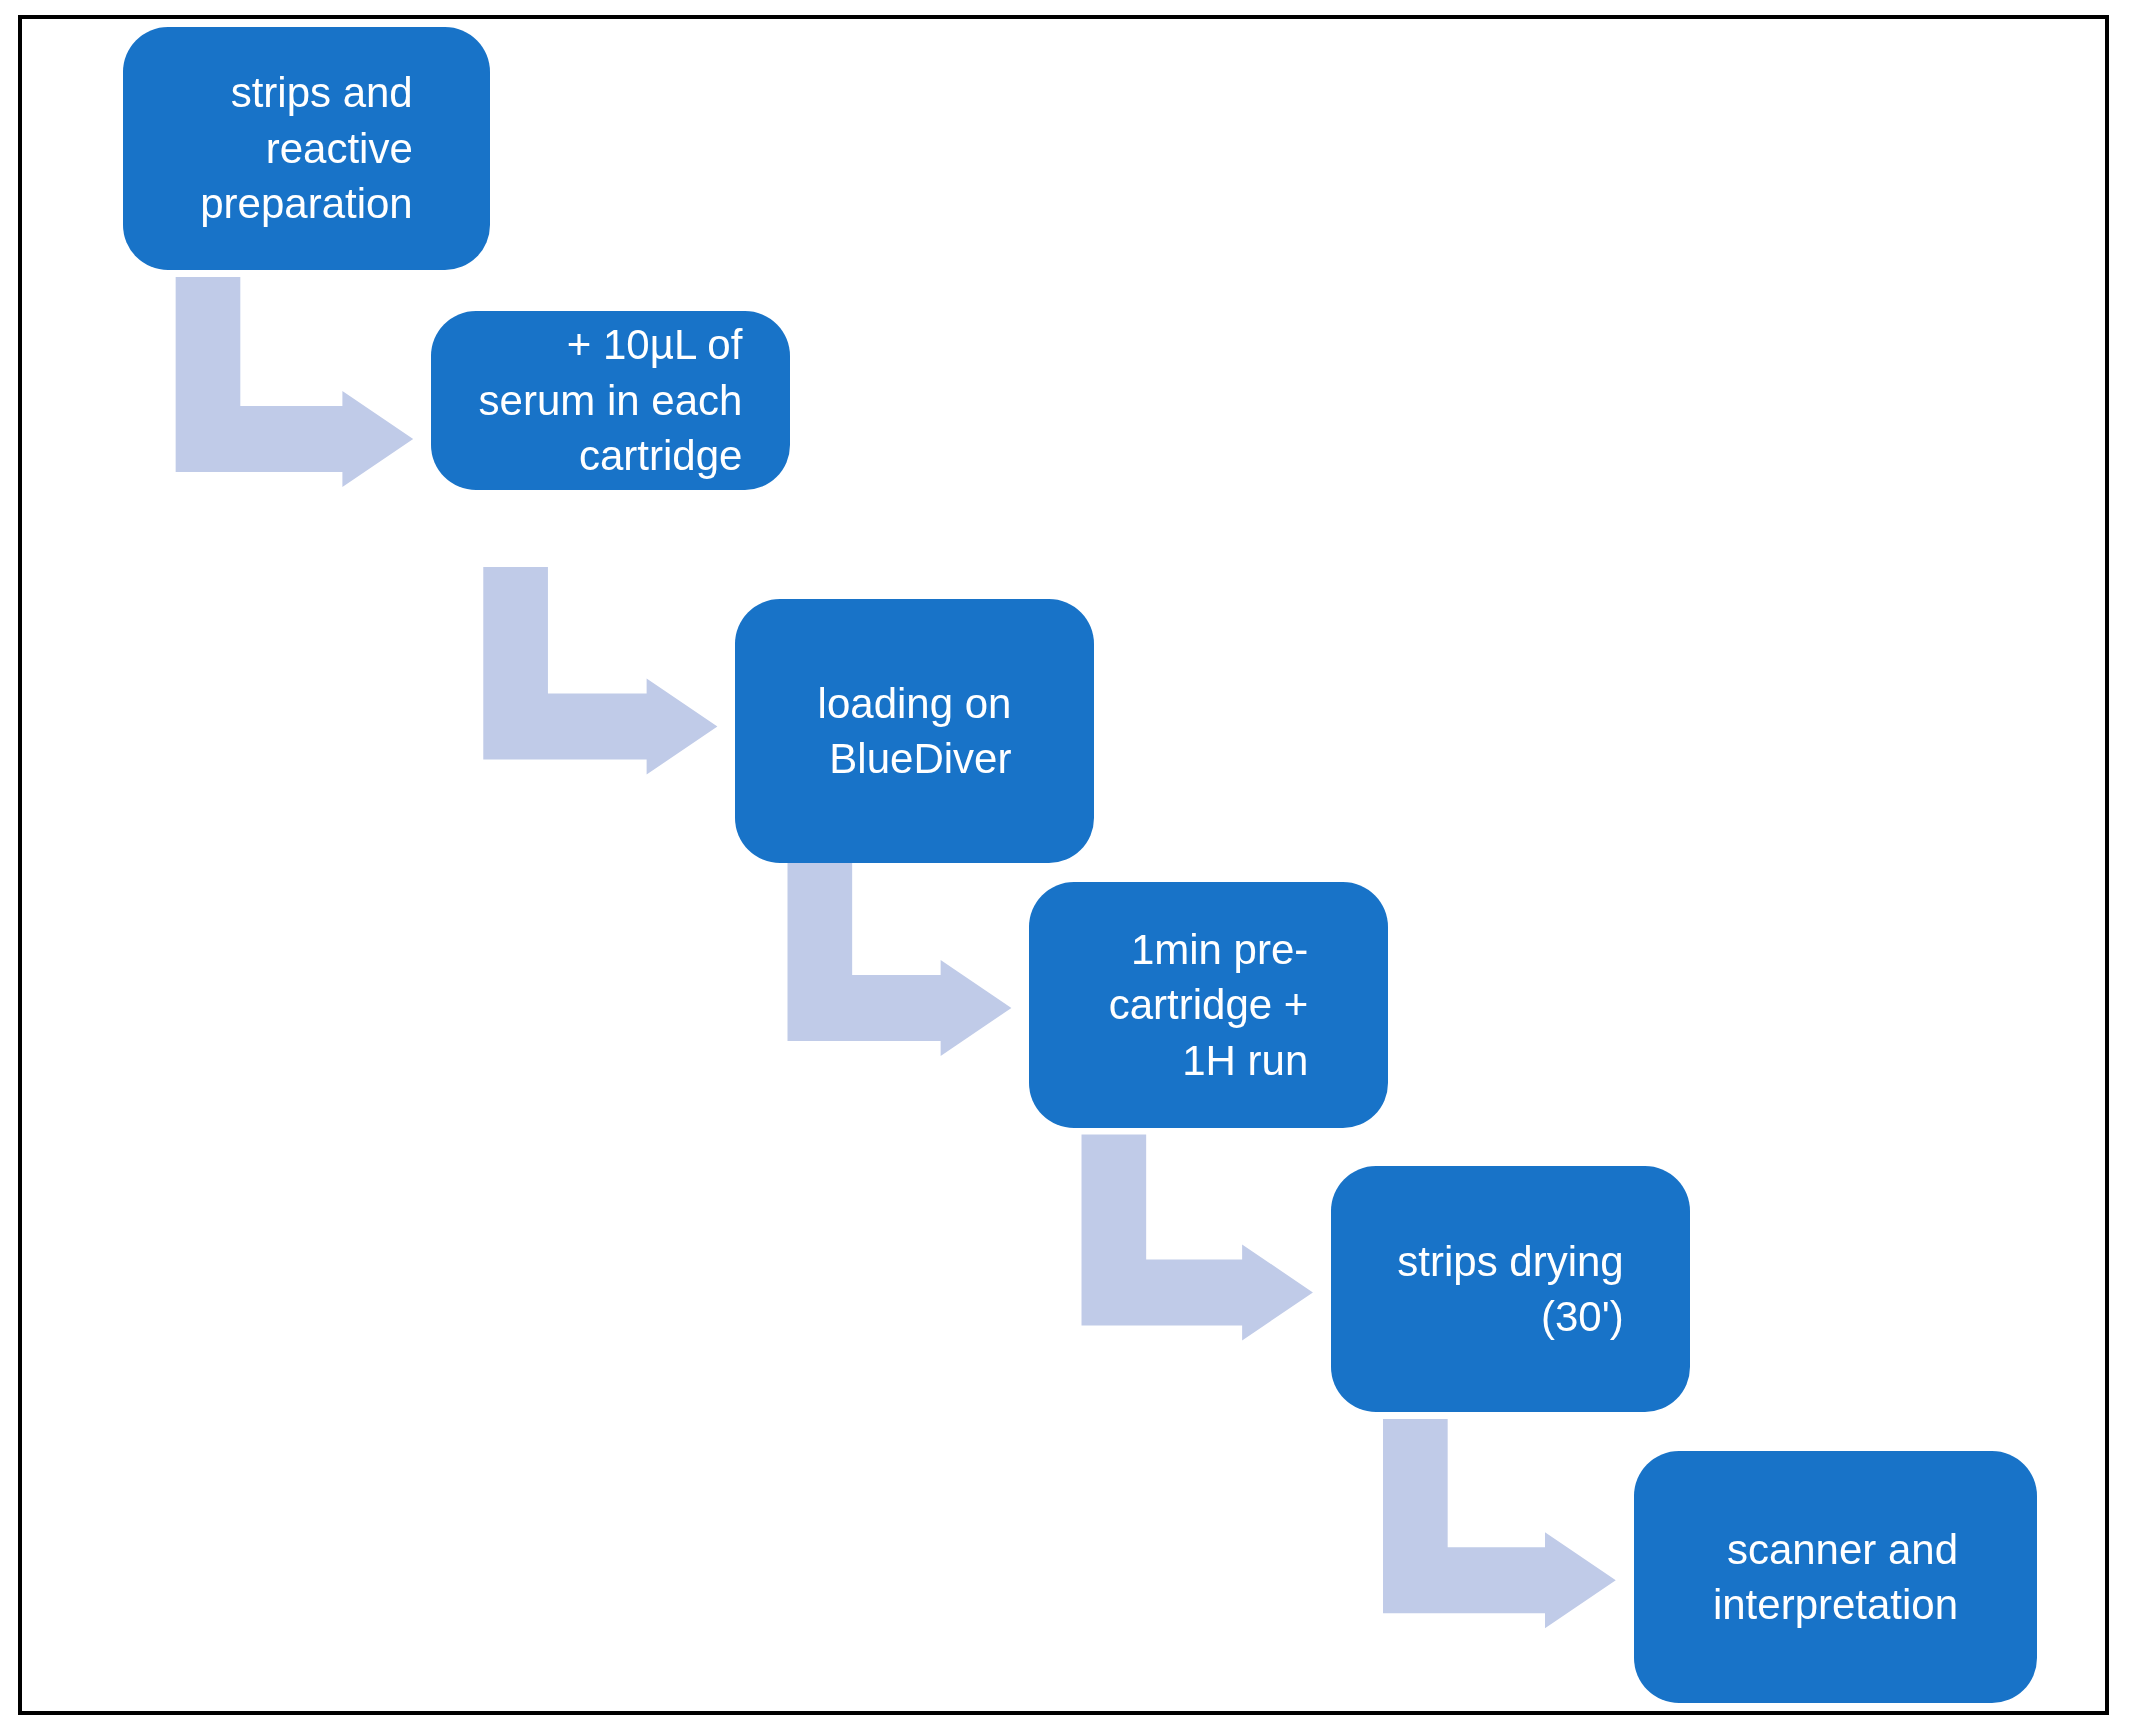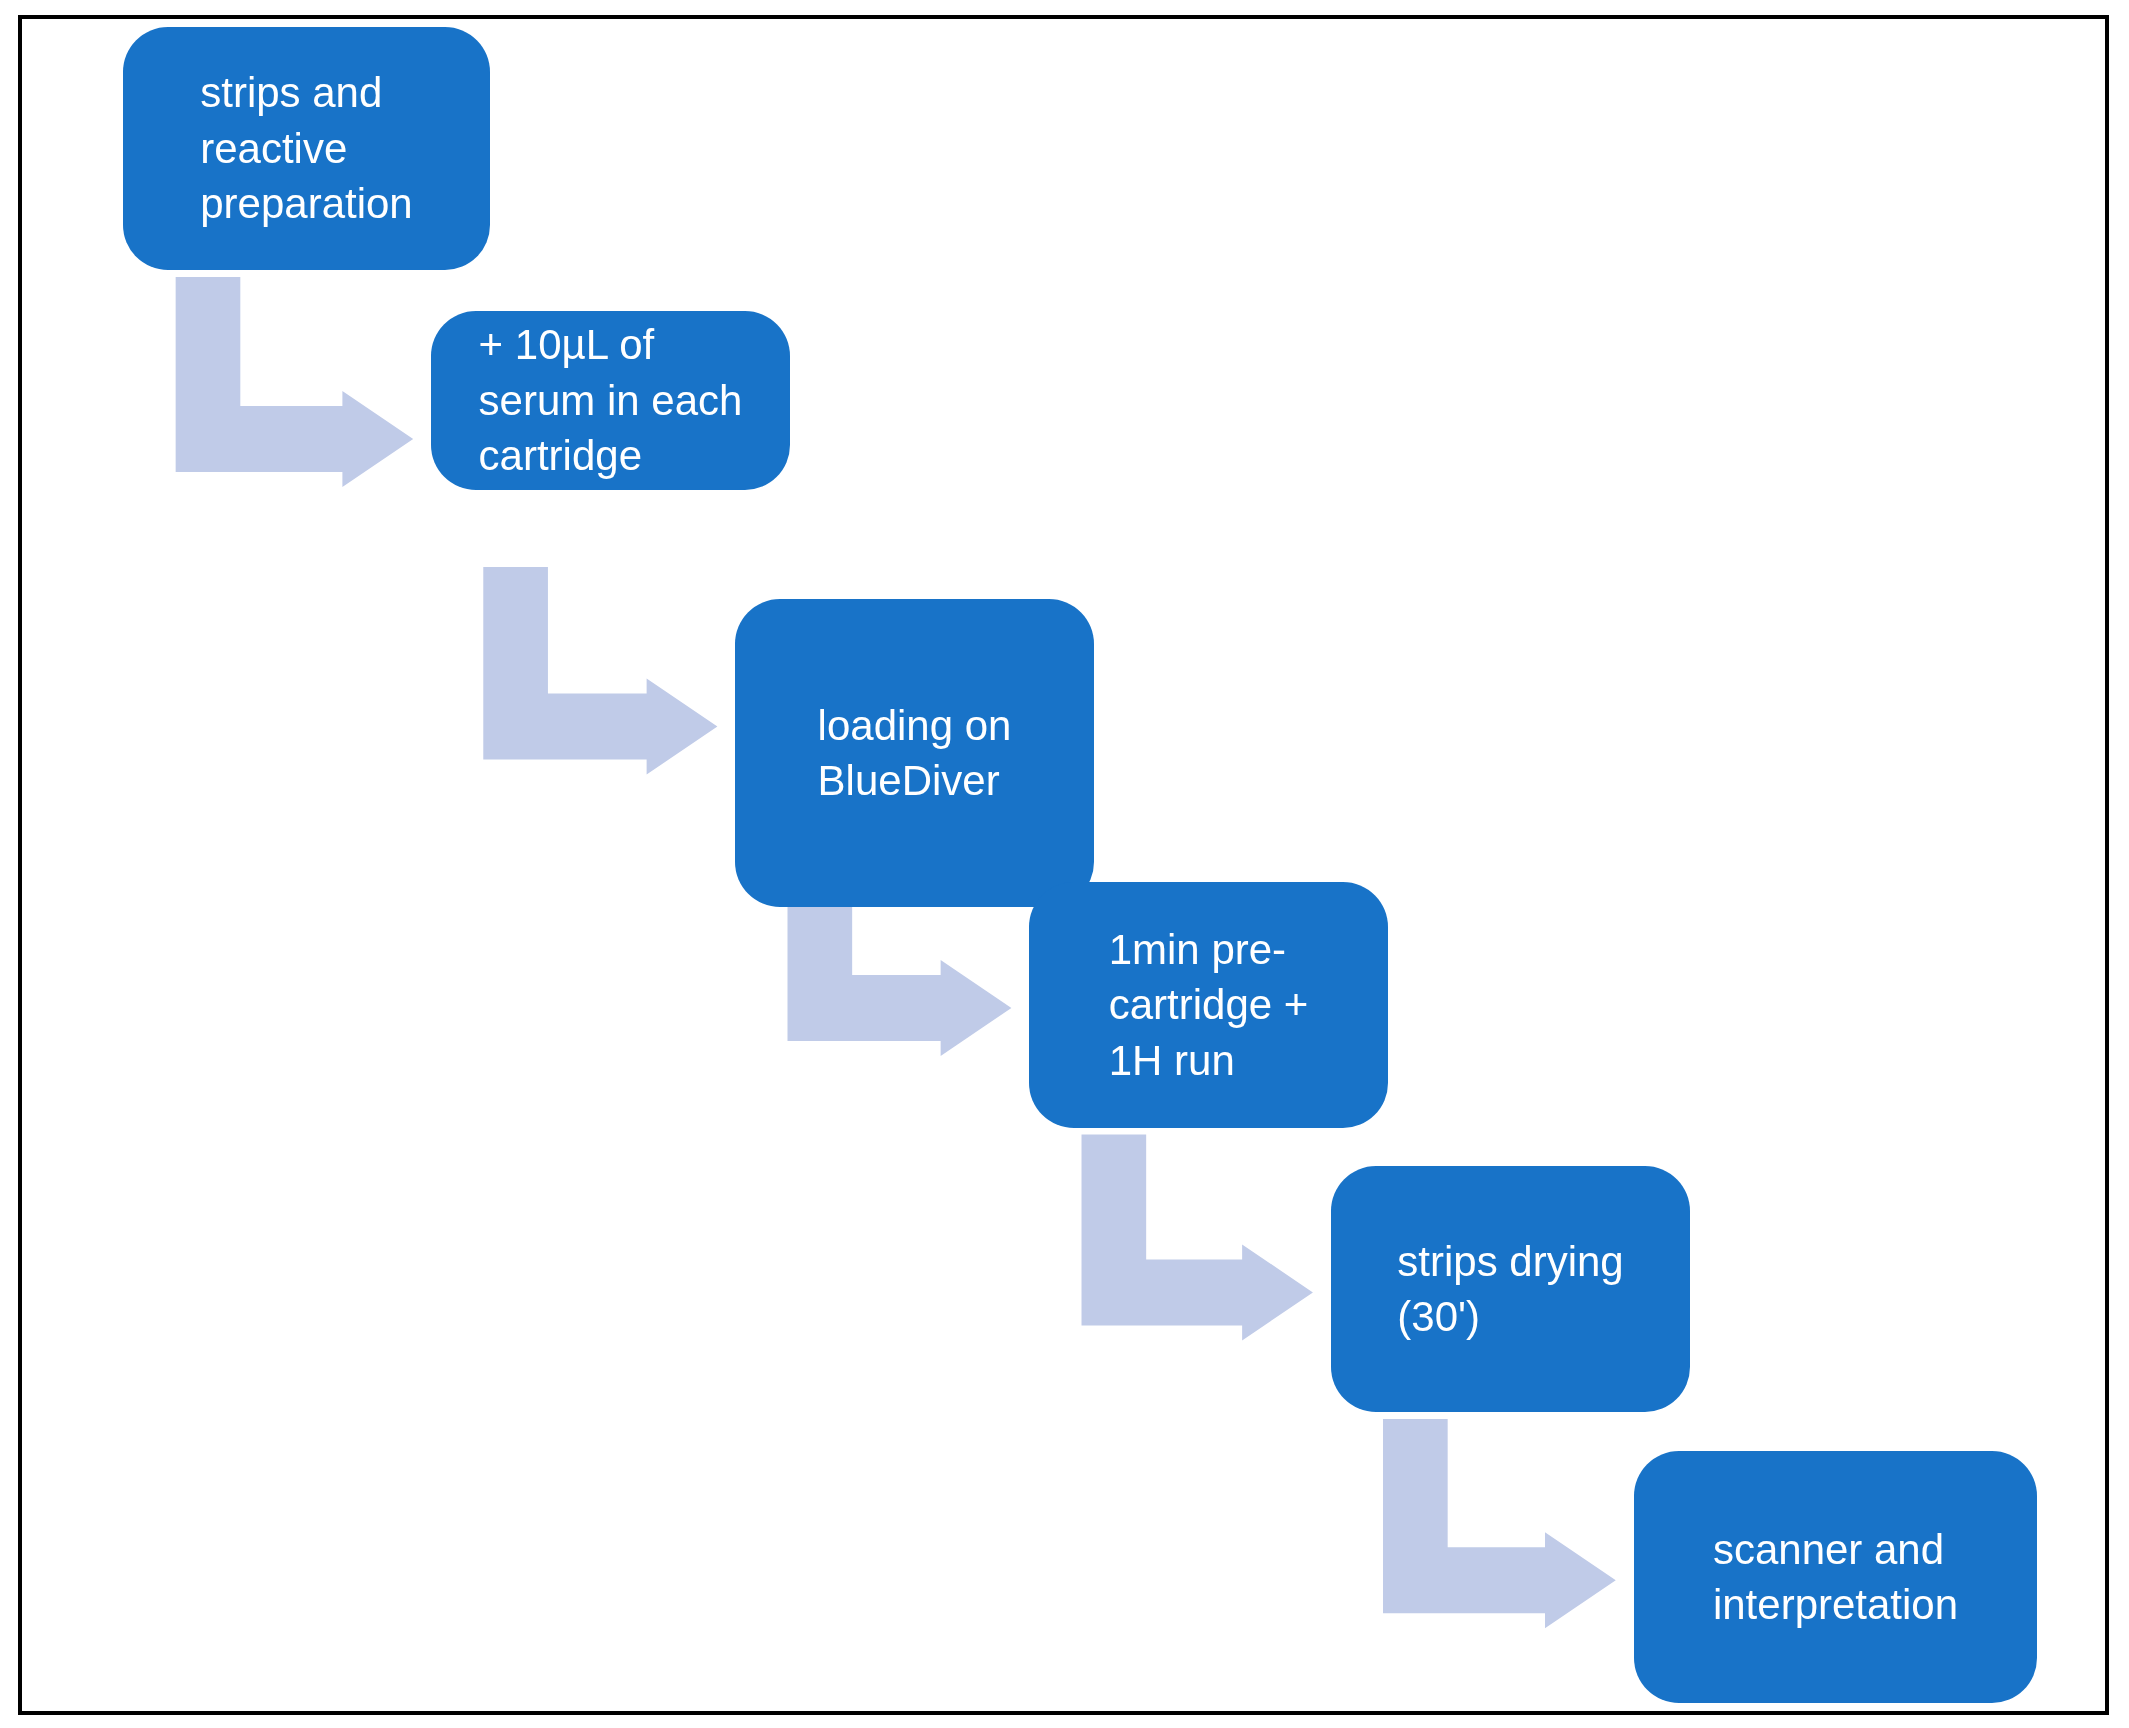"strips and" .step { text-align: left -> right }
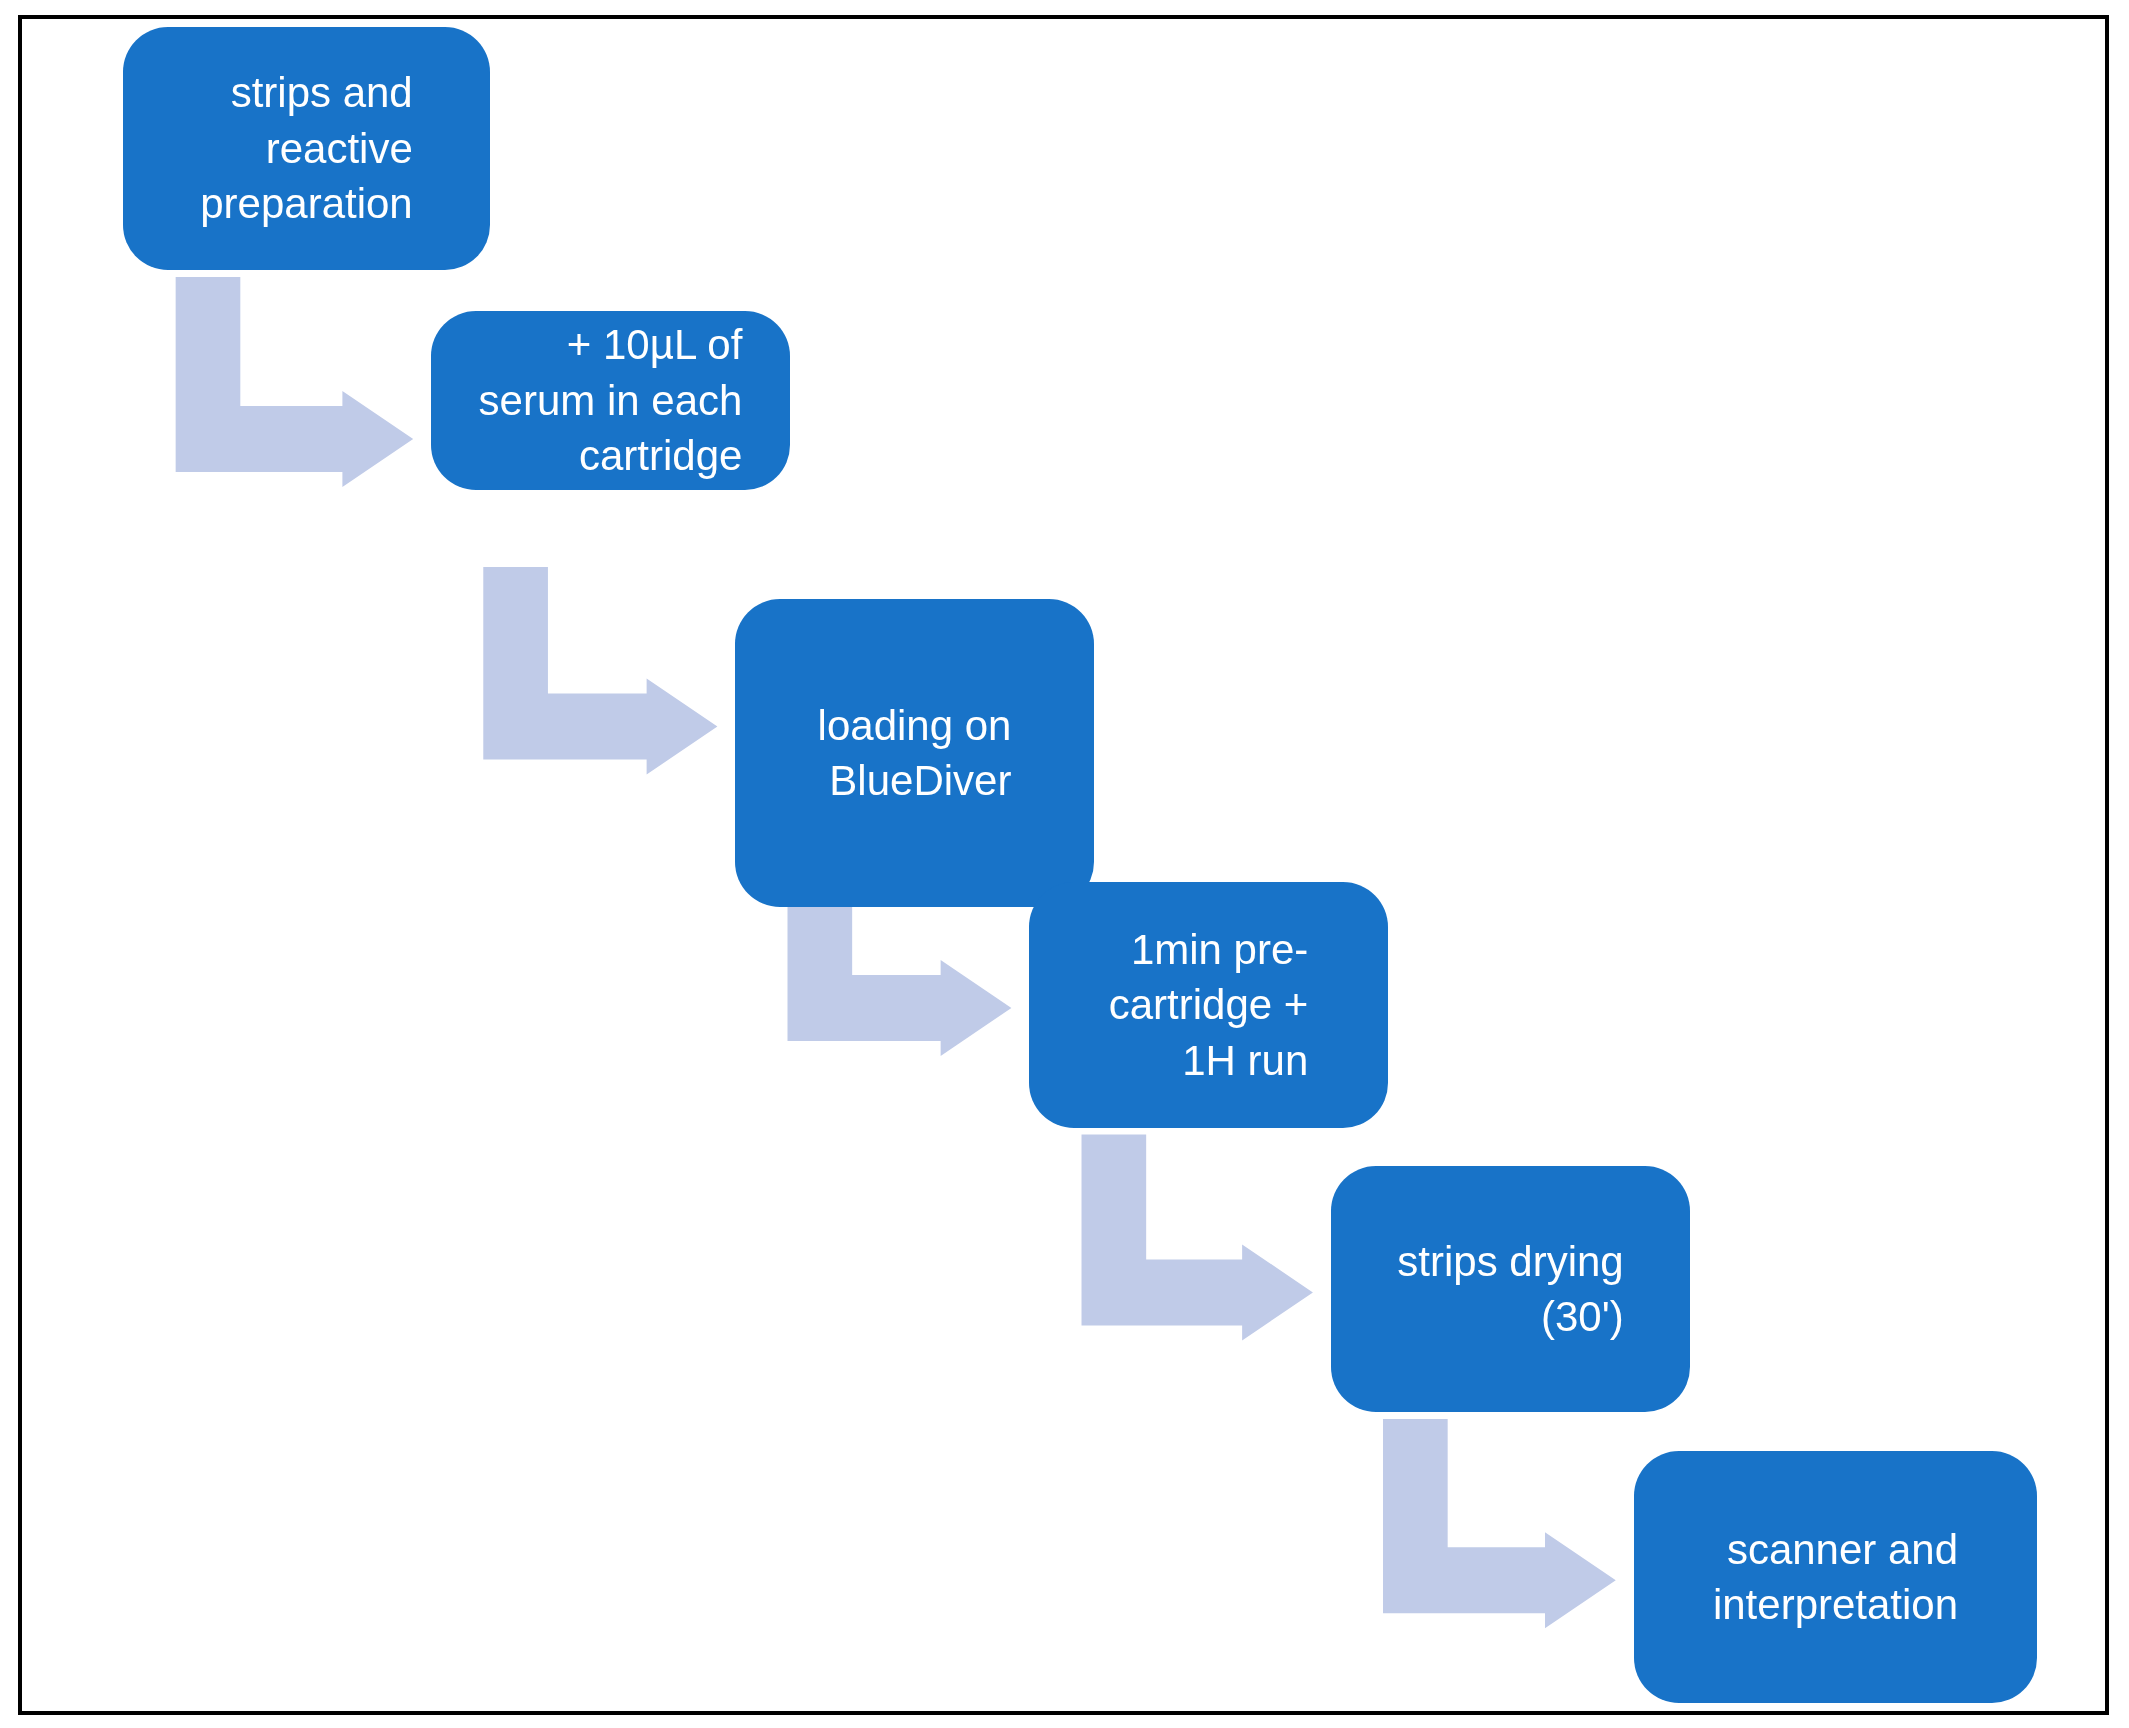"loading on" .s3 { height: 308px -> 264px }
